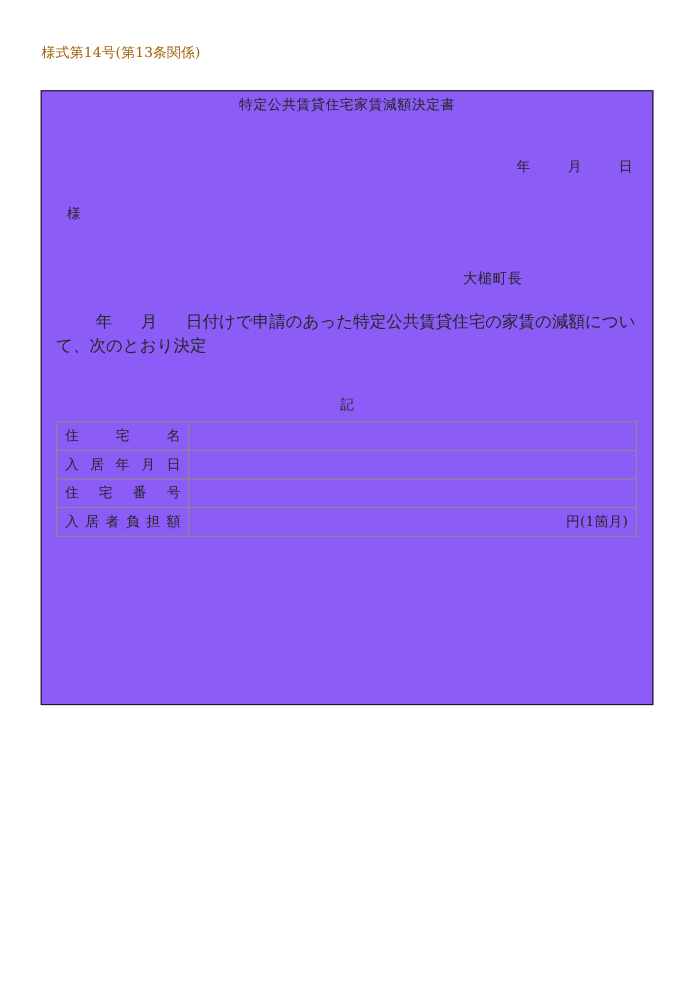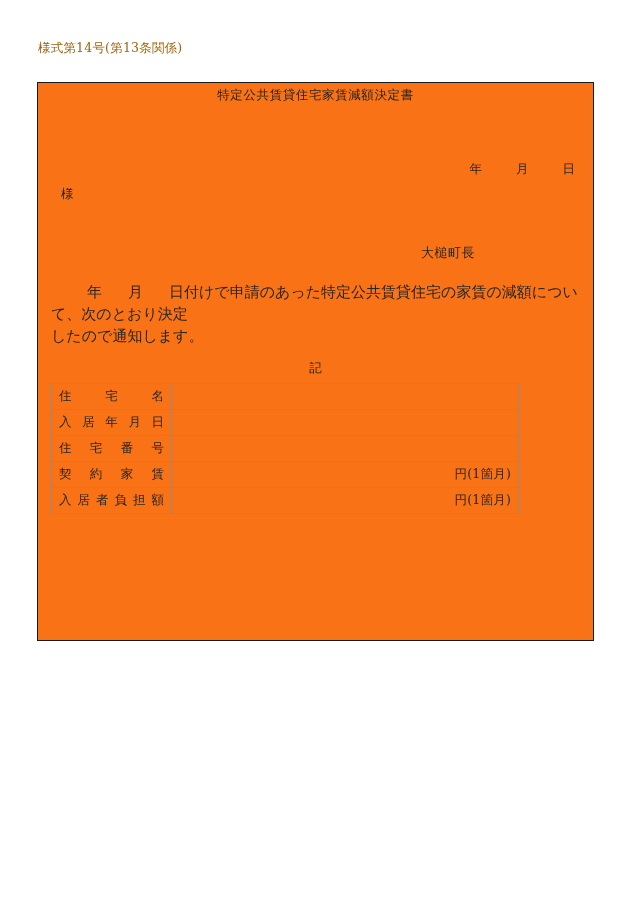"特定公共賃貸住宅家賃減額決定書" .frame { background: #f97316 -> #8b5cf6 }
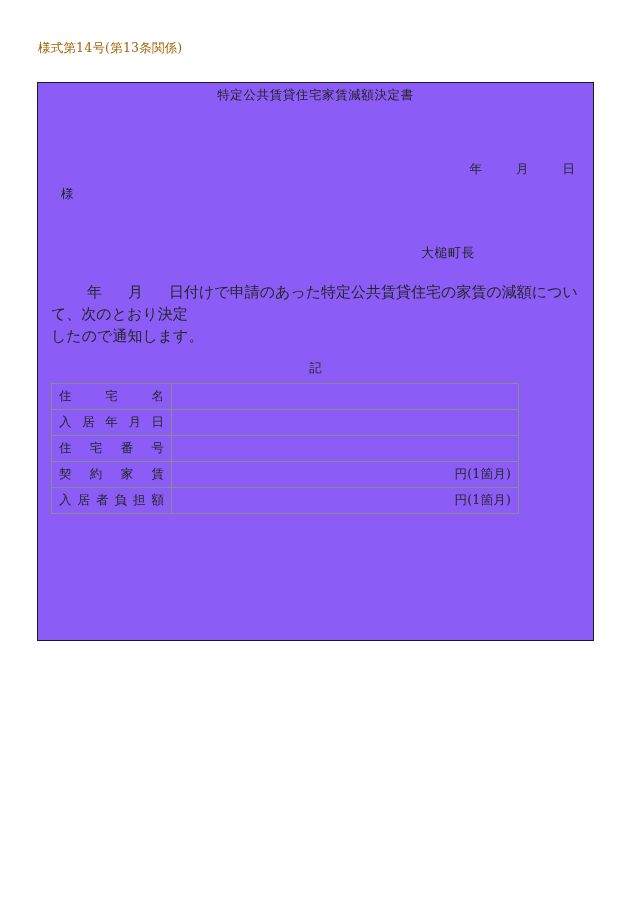"年 月 日" .date-line { top: 78px -> 60px }
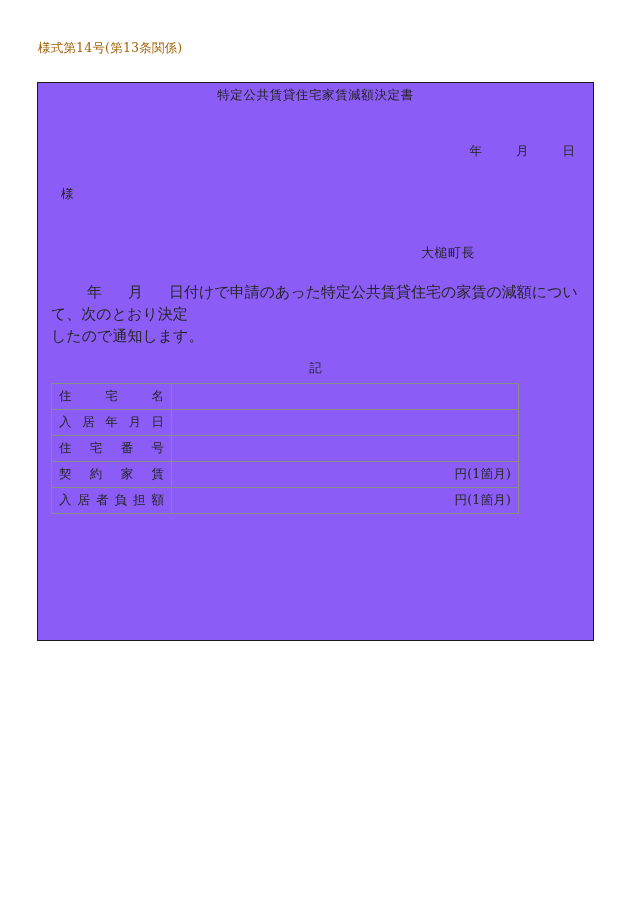"したので通知します。" span.body-line-2 { html: <span>したので通知します。</span> -> none }
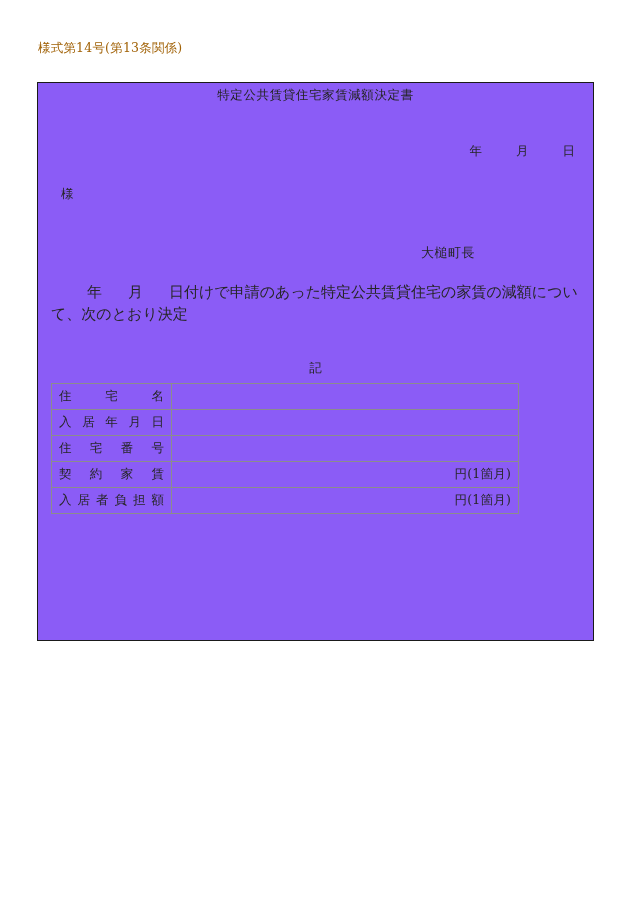"住宅名" .detail-table { width: 468px -> 528px }
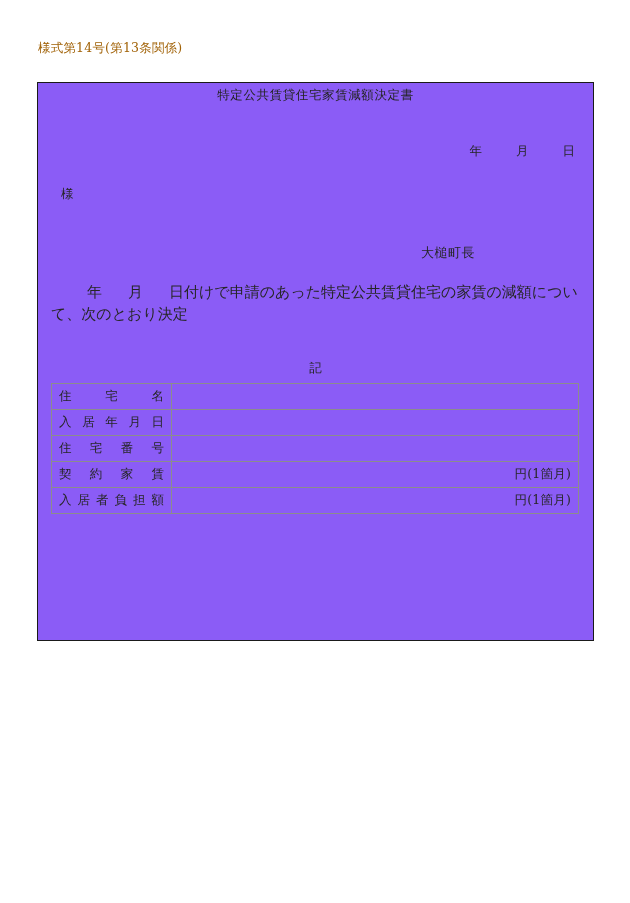"契約家賃" tr { html: <tr> <td>契約家賃</td> <td> <span></span><span>円(1箇月)</span> </td> </tr> -> none }
